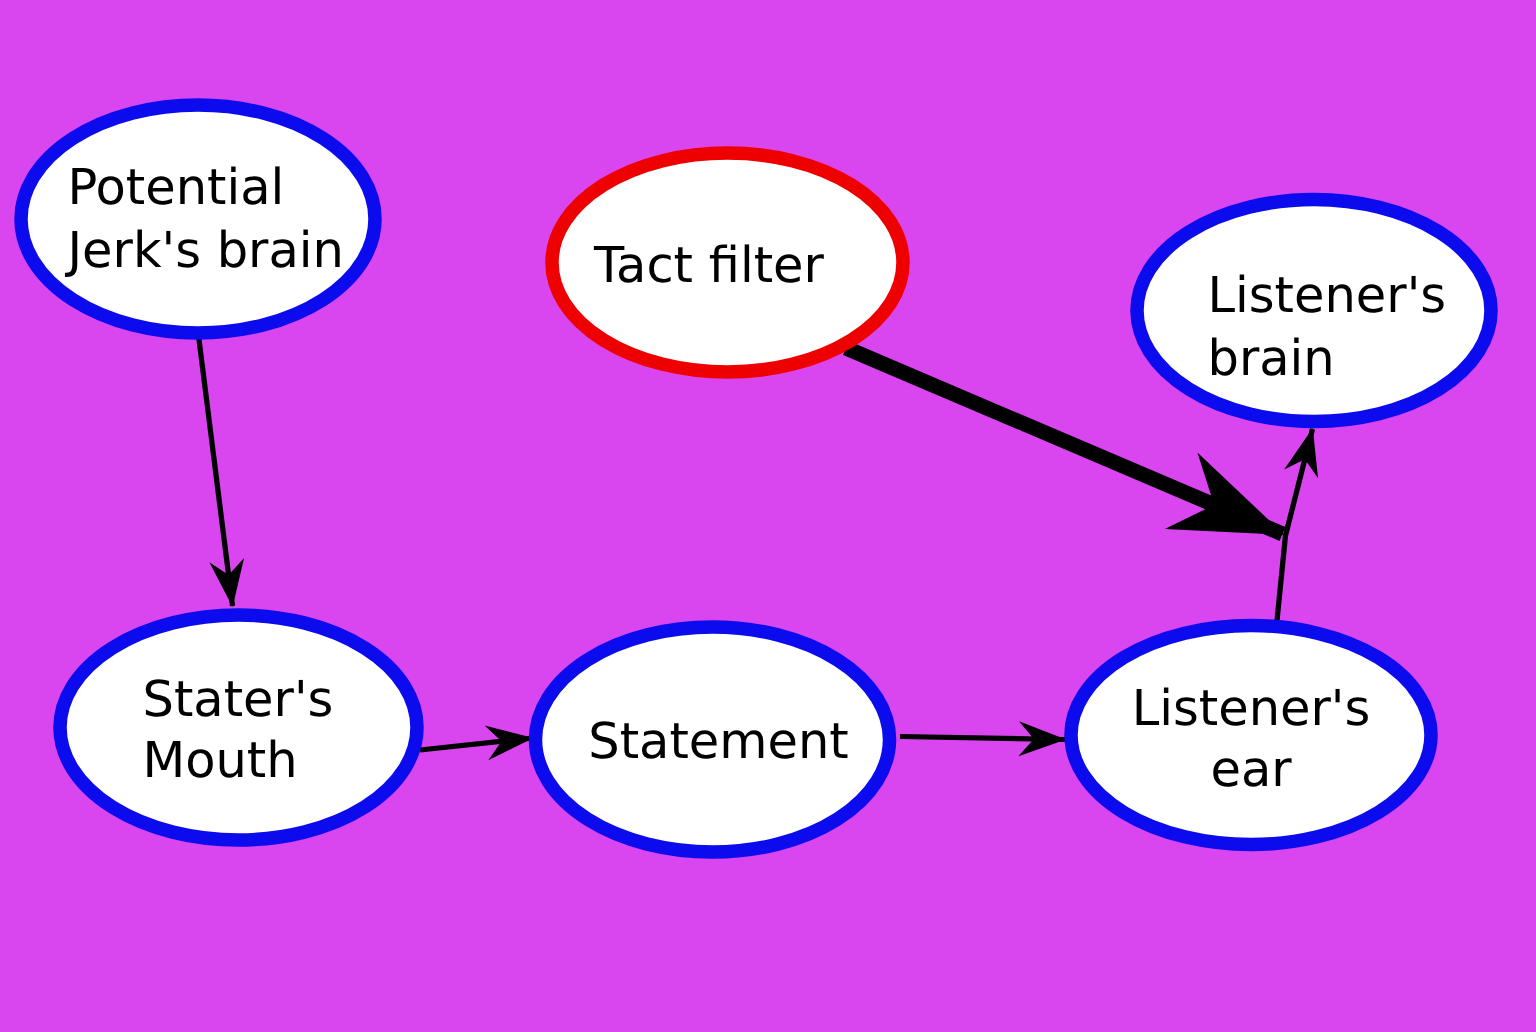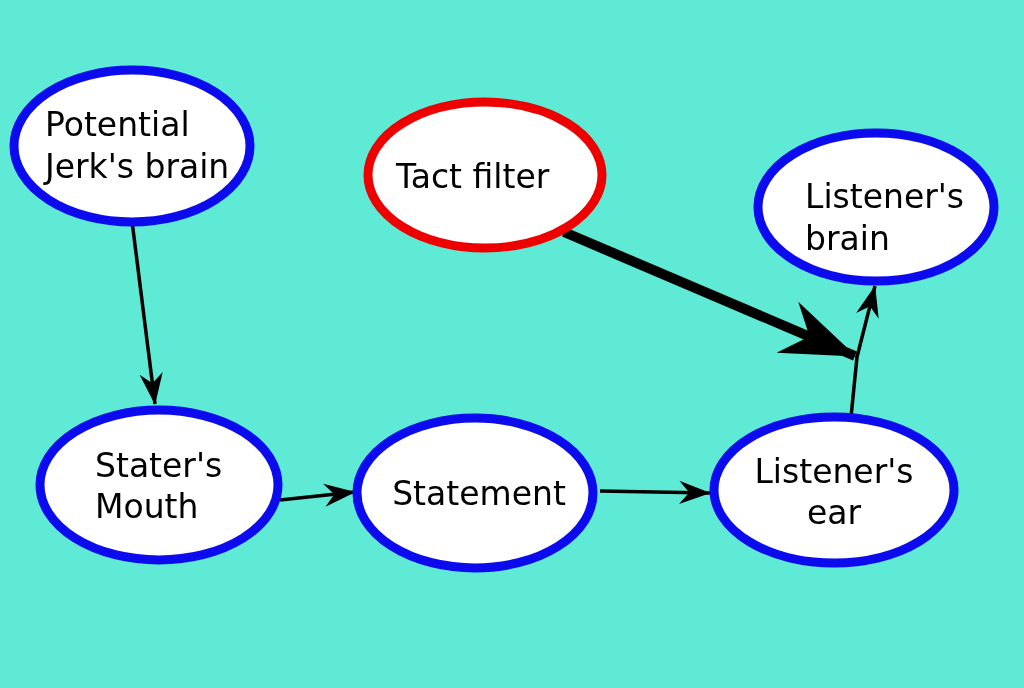"Potential" .stage { background: #5eead4 -> #d946ef }
